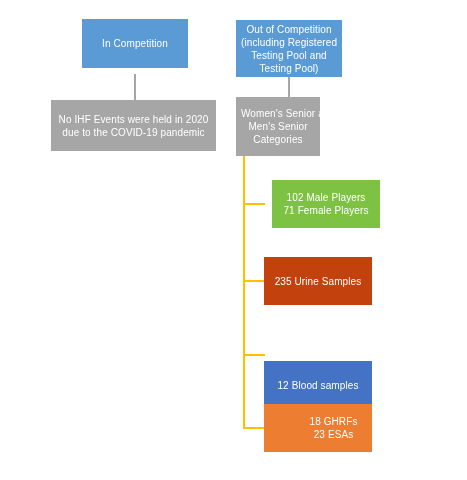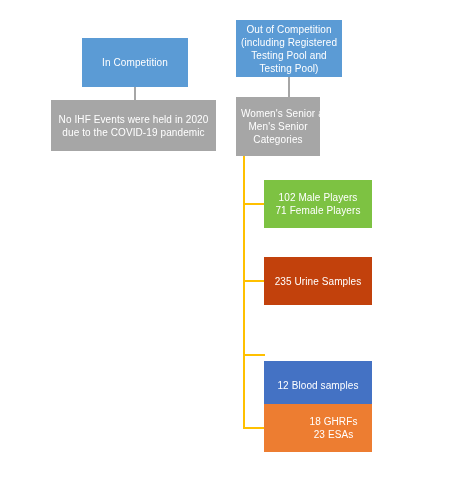"In Competition" #box-in-competition { top: 38px -> 19px }
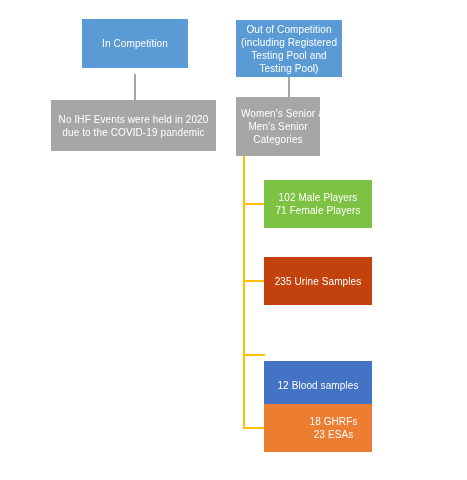"102 Male Players" .green { margin-left: none -> 8px }
